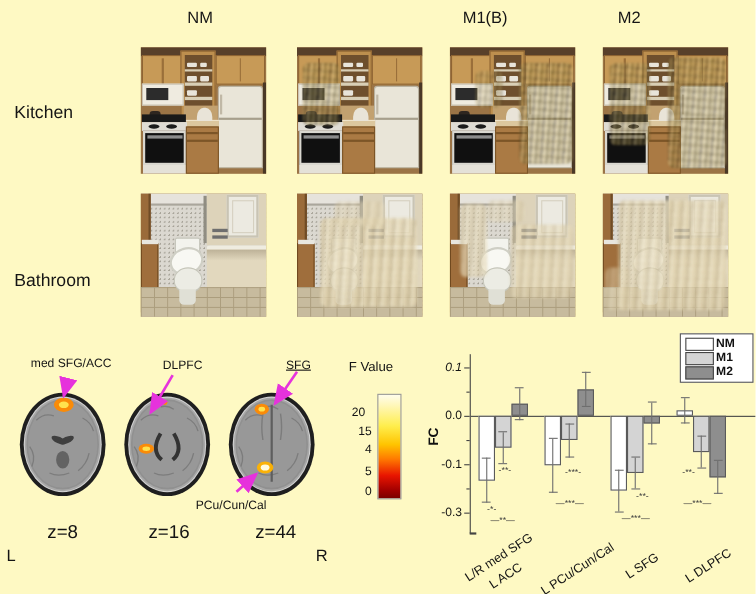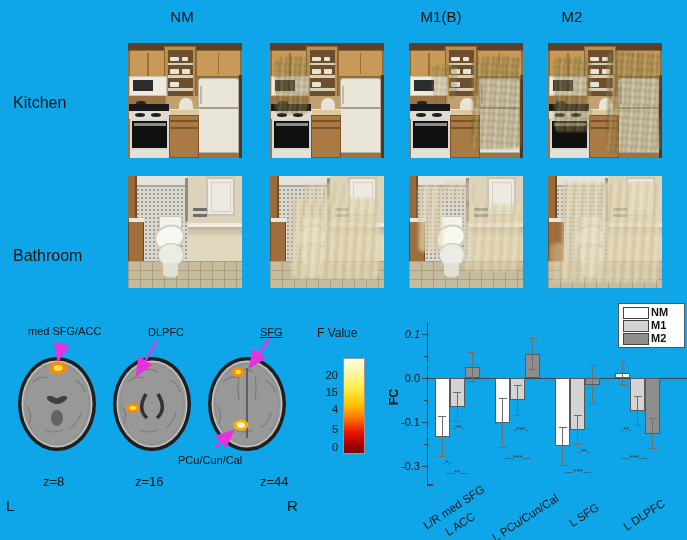"NM" #fig { background: #0ea5e9 -> #fef9c3 }
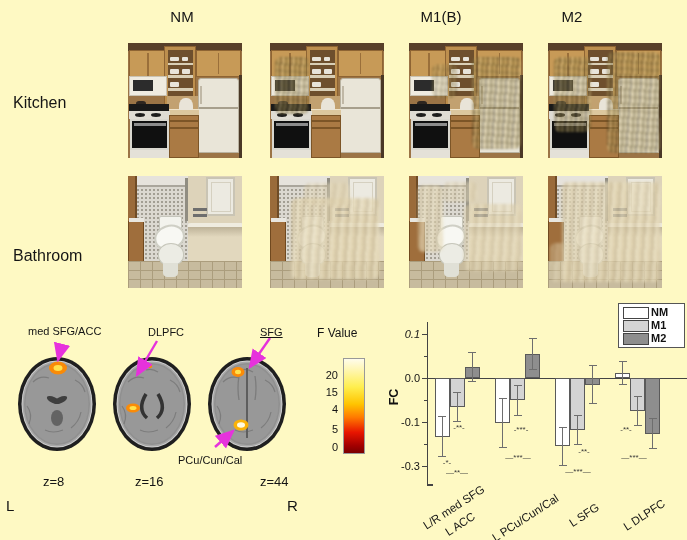"20" div.cbt { text-align: none -> center }
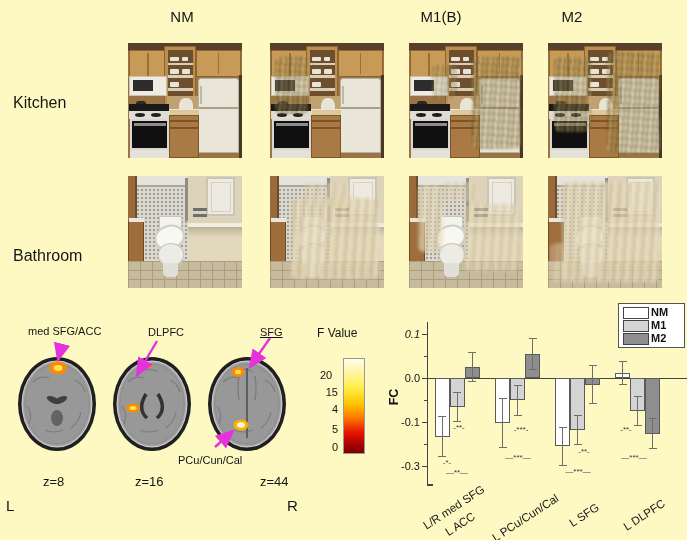"z=8" .zlabel { font-size: 13px -> 17px }
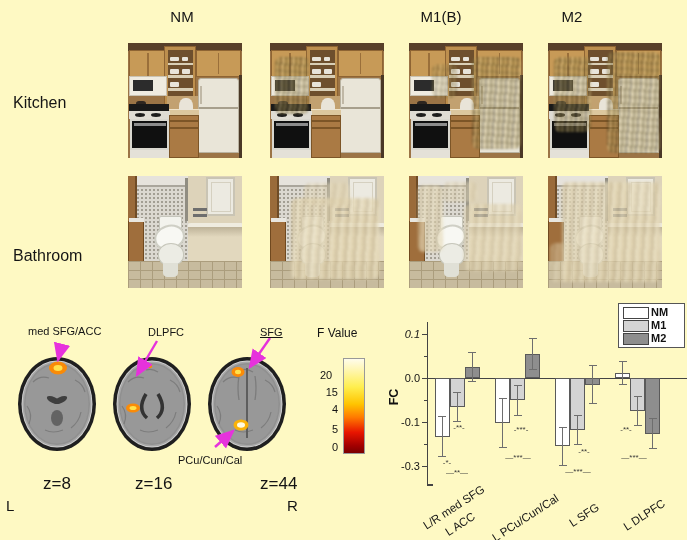"z=44" div.zlabel { margin-left: 28px -> none }
